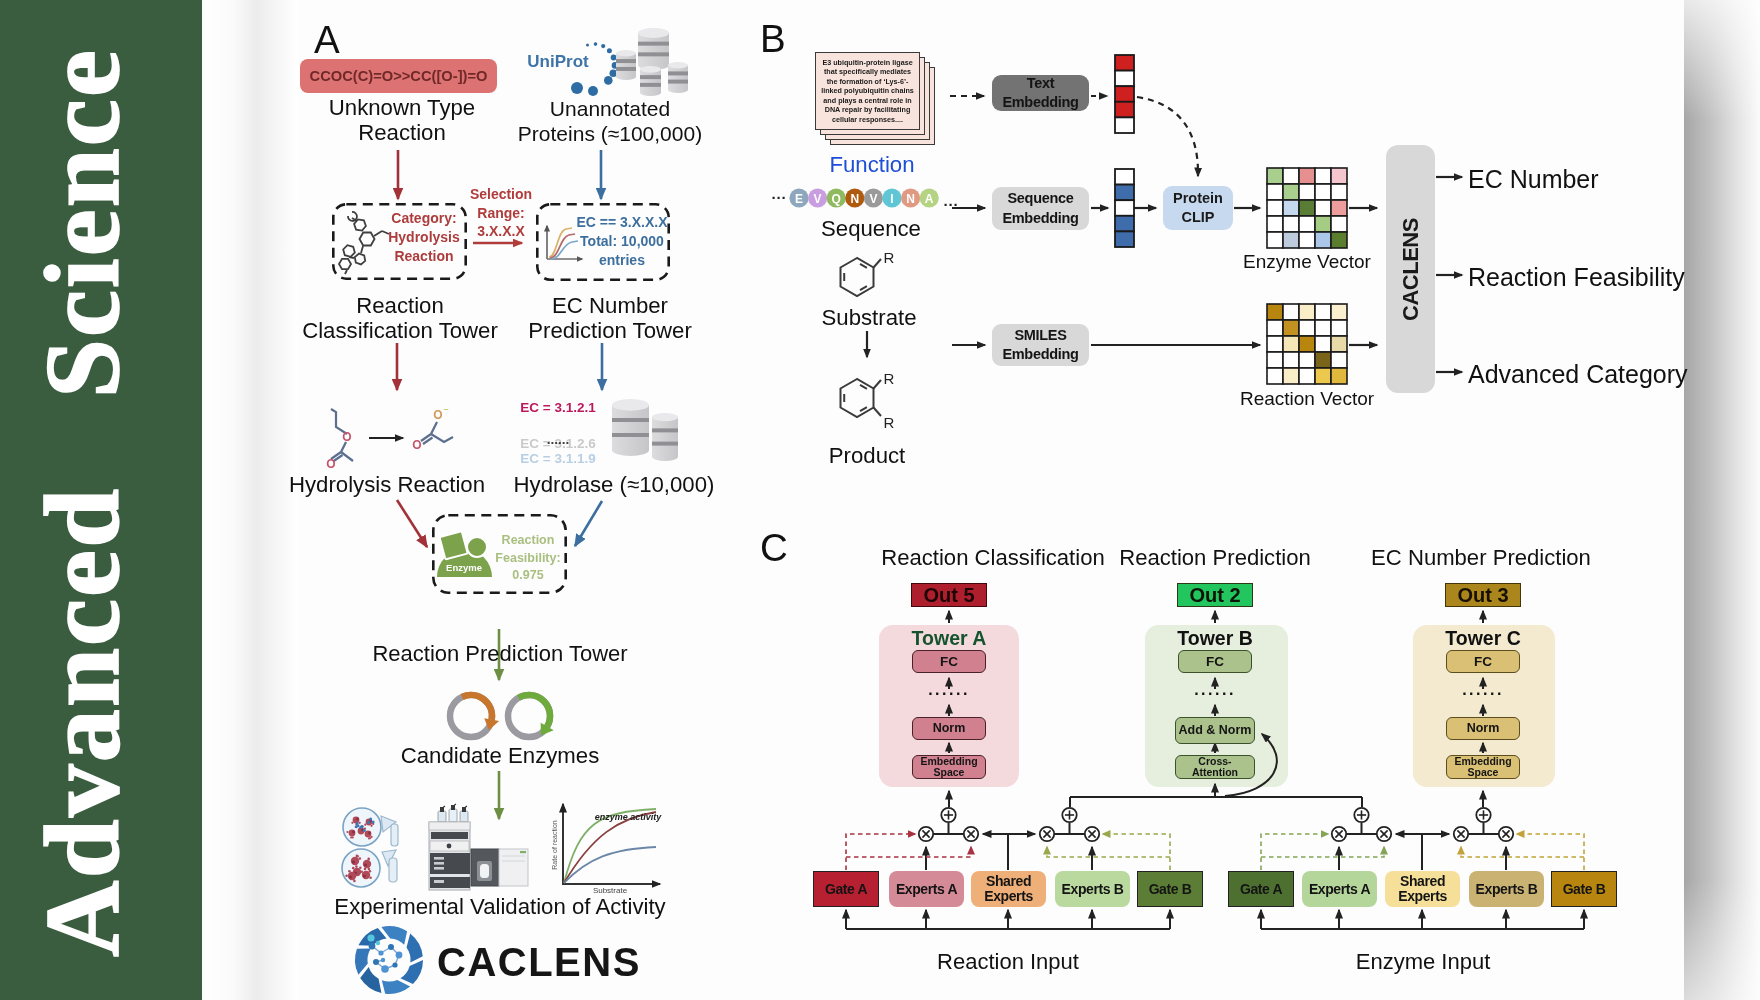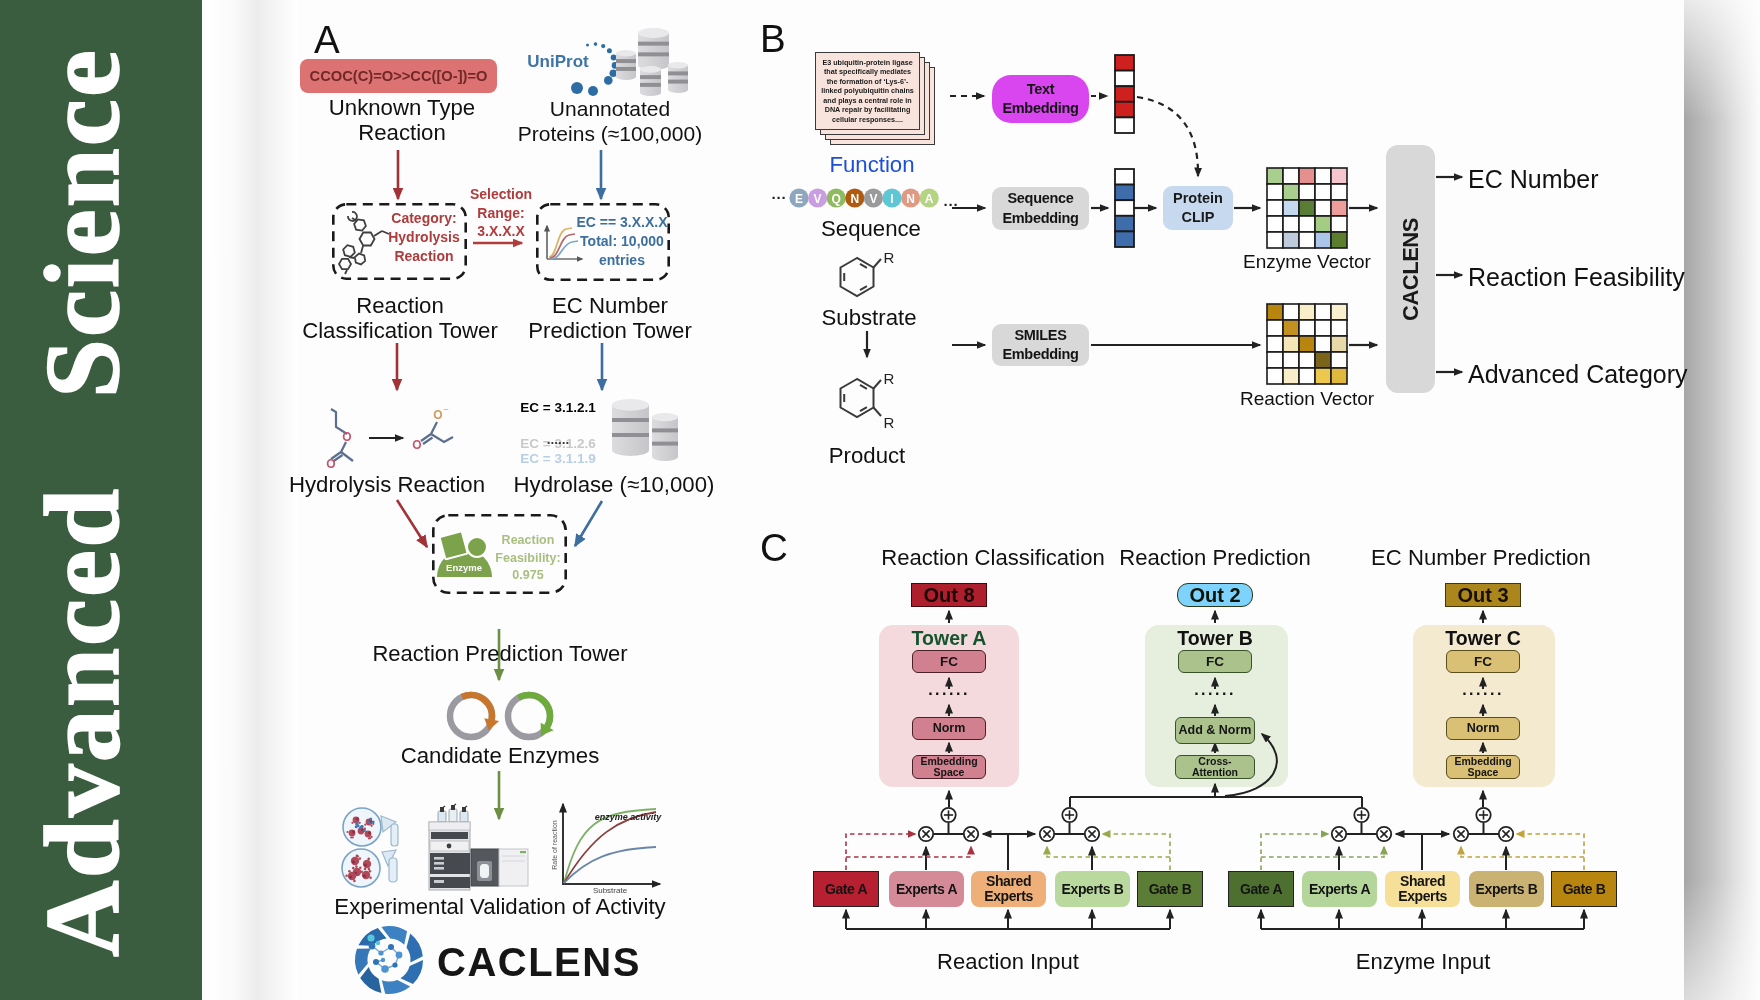"Text" div.box { background: #d946ef -> #737373; border-radius: 19px -> 9px; height: 48px -> 36px }
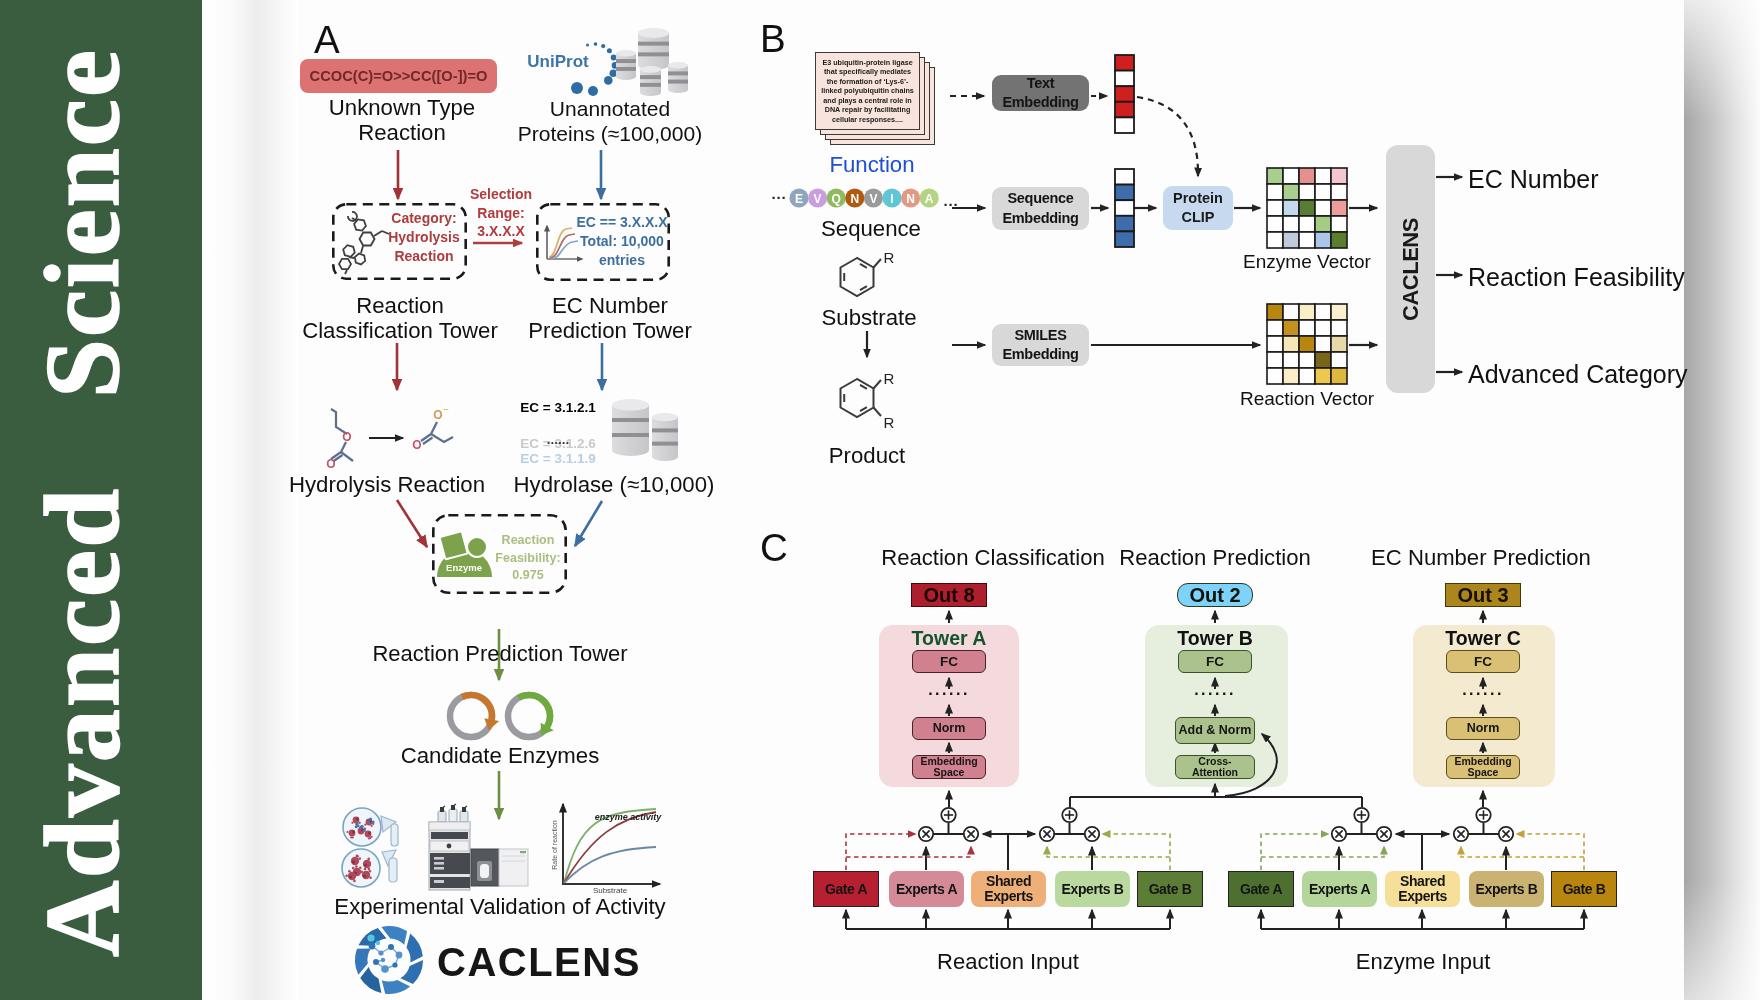"EC = 3.1.2.1" div.lbl { color: #000000 -> #be185d }
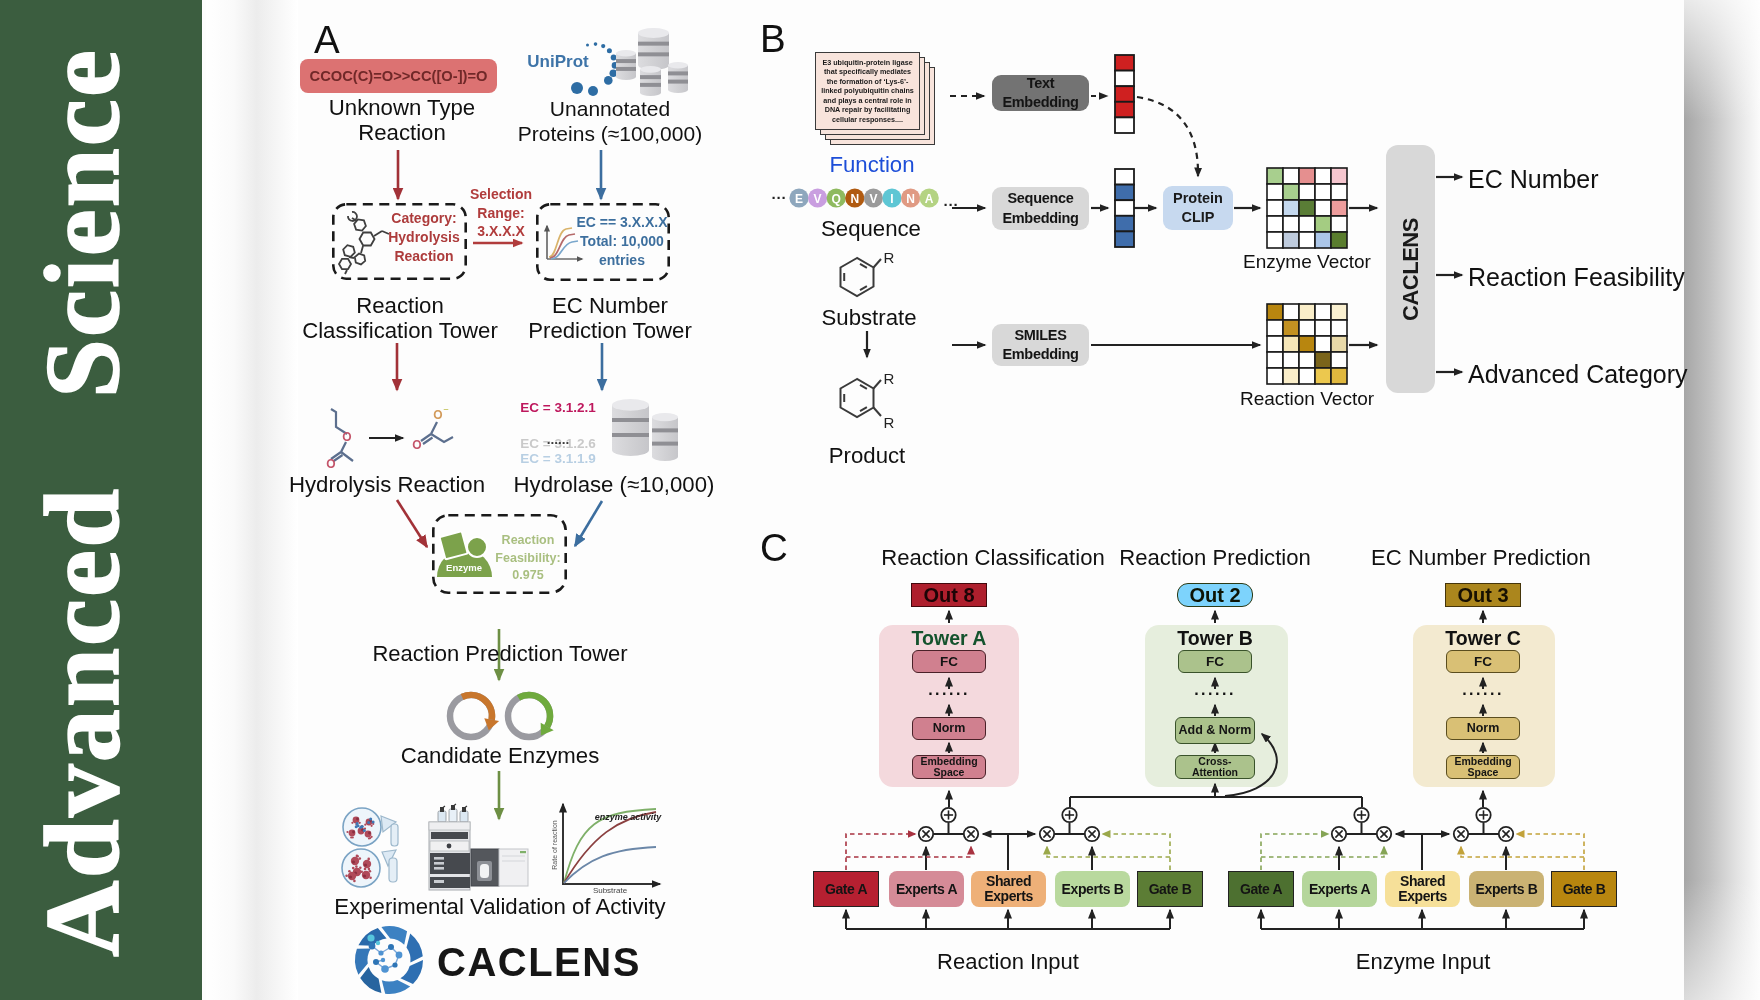"Out 8" div.box { text: 8 -> 5 }
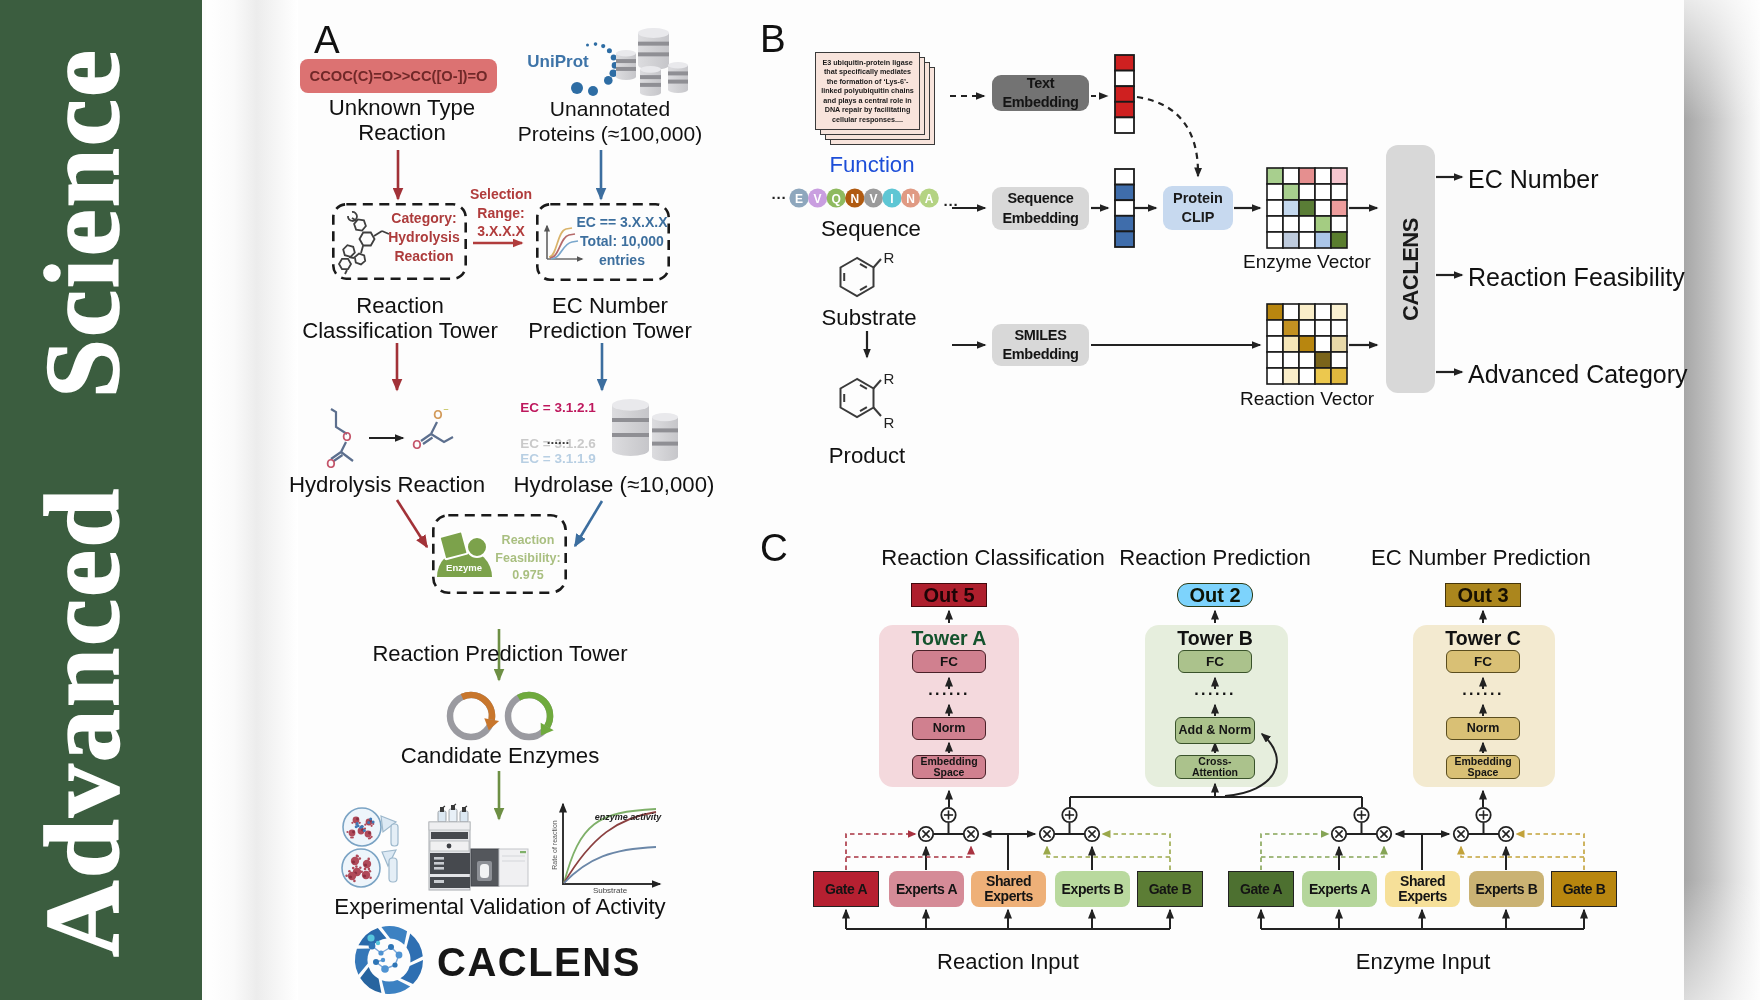"Out 2" div.box { background: #7dd3fc -> #22c55e; border-radius: 11px -> 0px }
